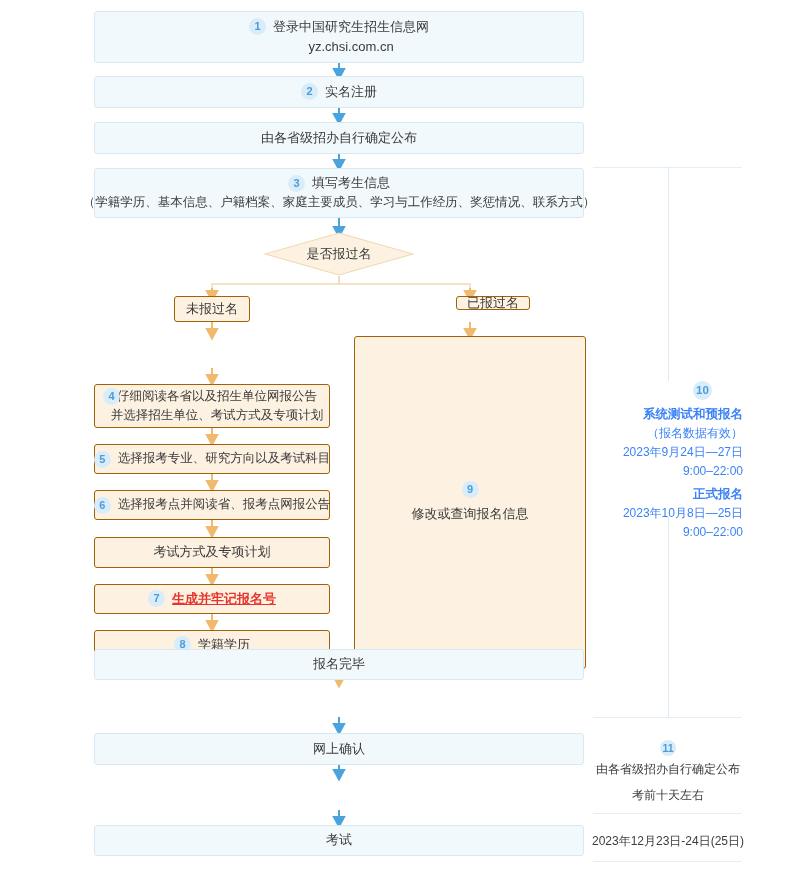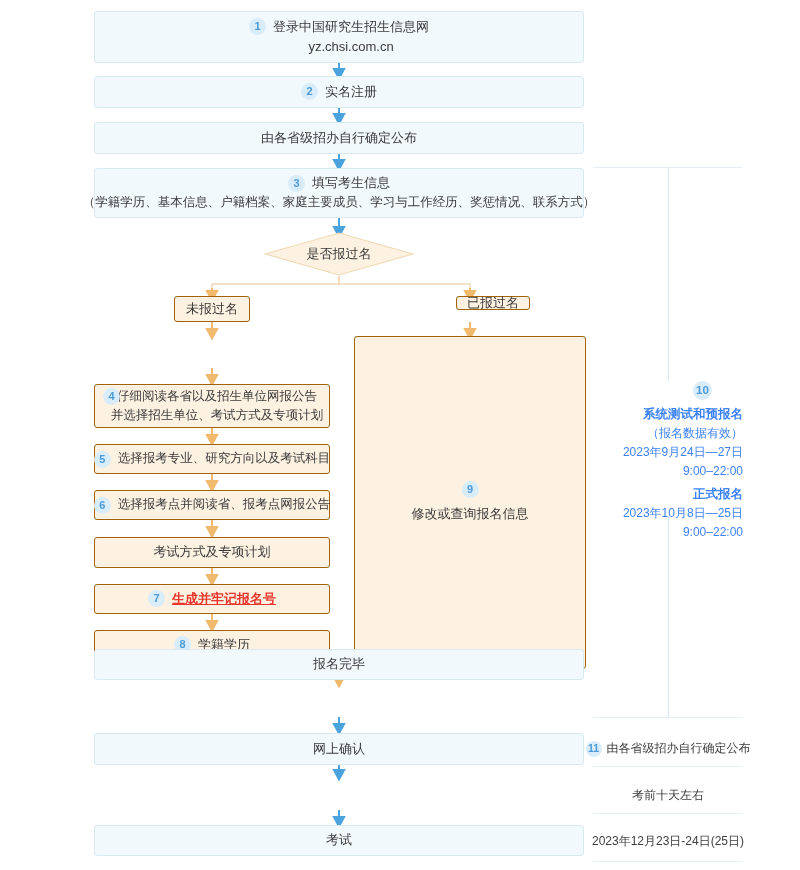"11" div.side-row { flex-direction: none -> column }
